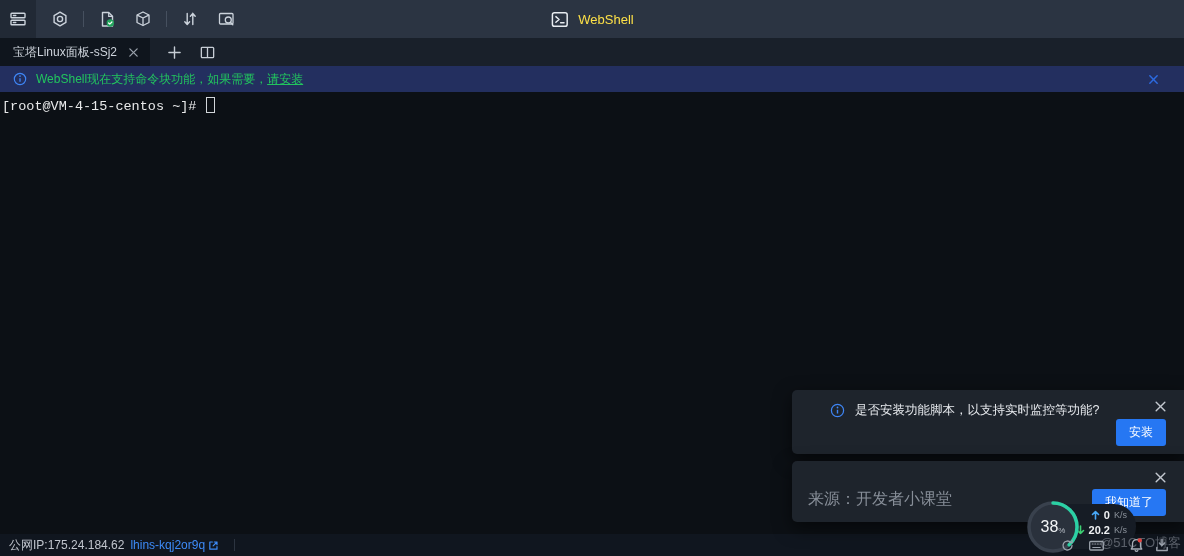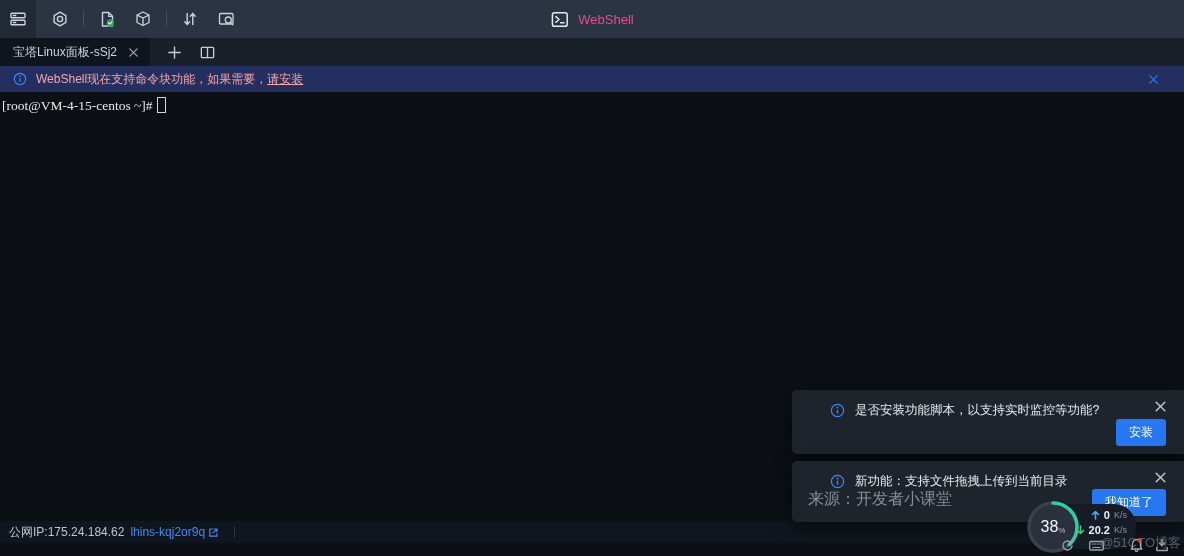"WebShell" .tb-title { color: #ec4899 -> #fde047 }
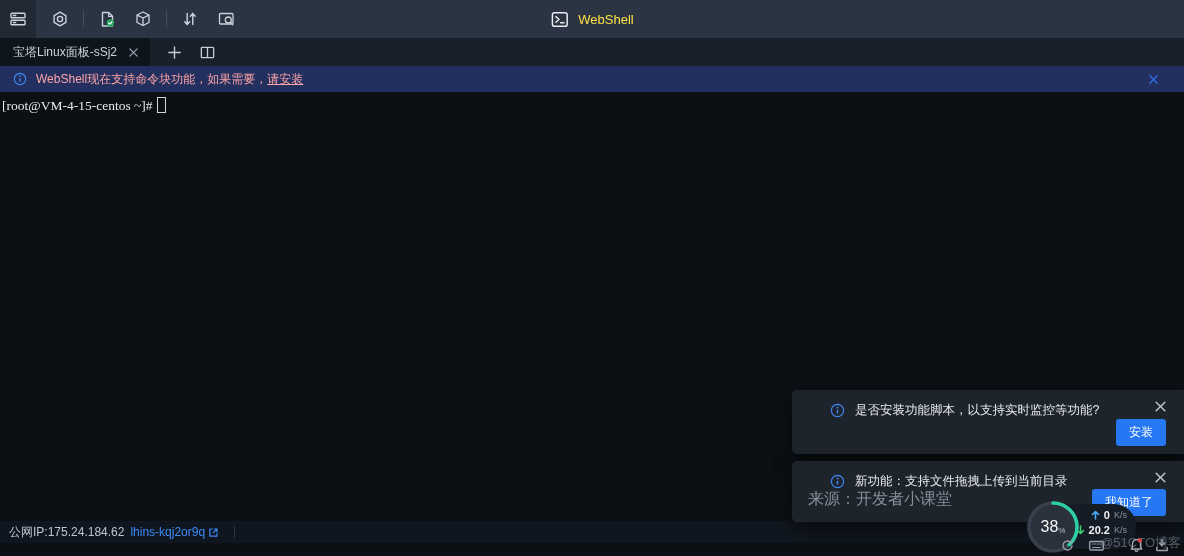"WebShell现在支持命令块功能，如果需要，请安装" .banner { color: #fca5a5 -> #22c55e }
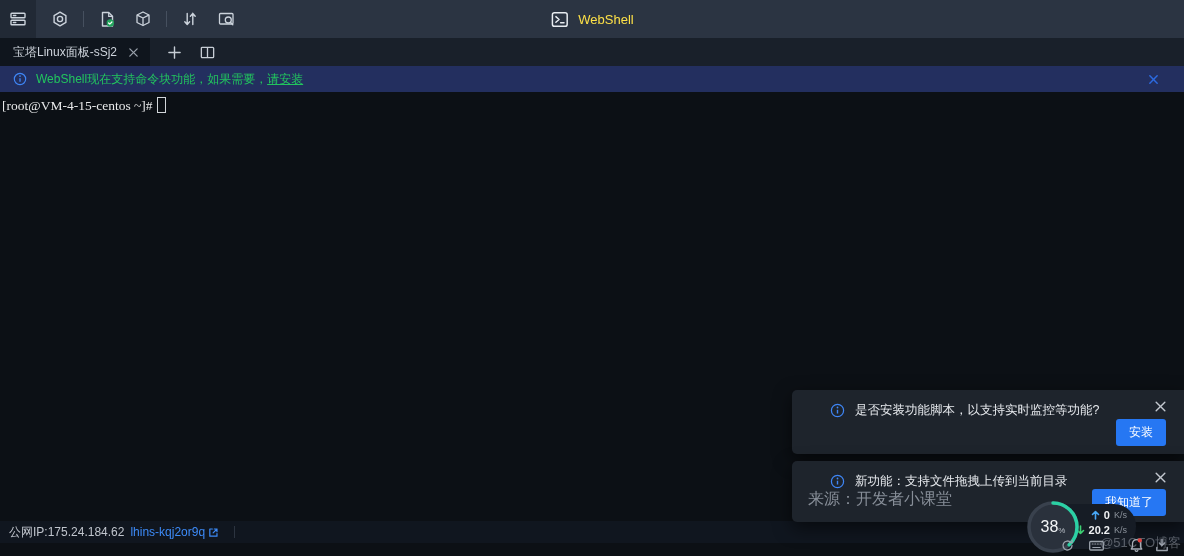"[root@VM-4-15-centos ~]#" .terminal { font-family: Liberation Serif, serif -> Liberation Mono, monospace }
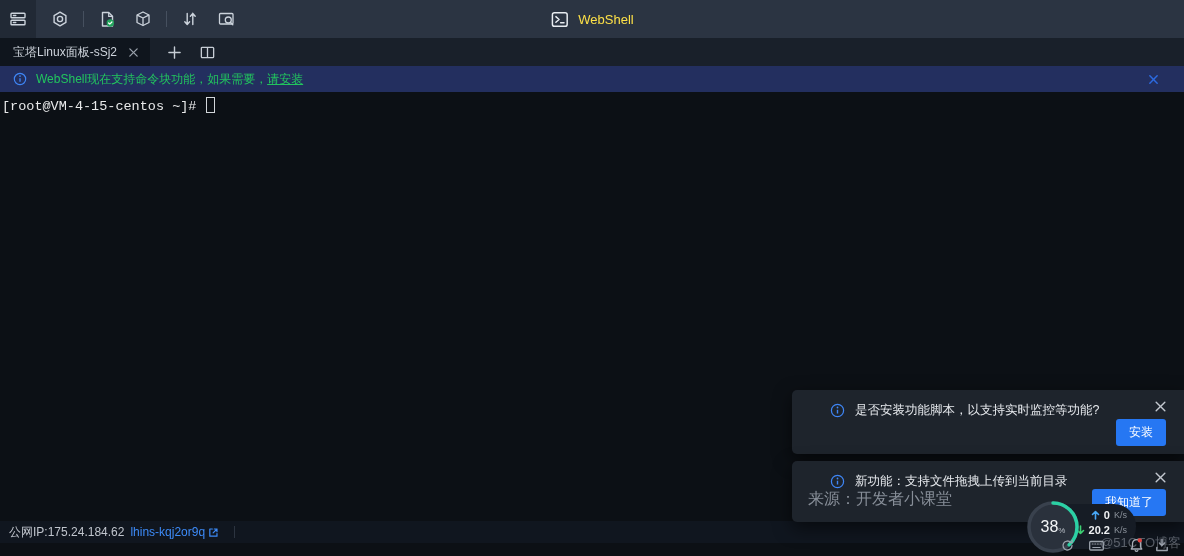"新功能：支持文件拖拽上传到当前目录" div.toast-head { html: <div> <span> <svg> <circle></circle> <line></line> <circle></circle> </svg> </span> <span>新功能：支持文件拖拽上传到当前目录</span> </div> -> none }
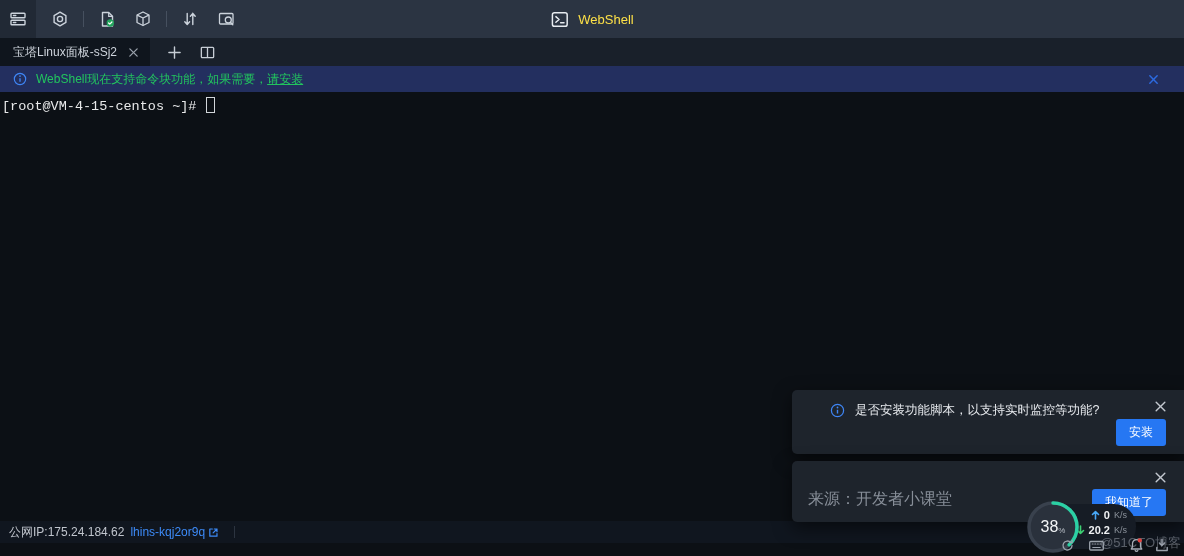"公网IP:175.24.184.62" .bottombar { bottom: 13px -> 0 }
